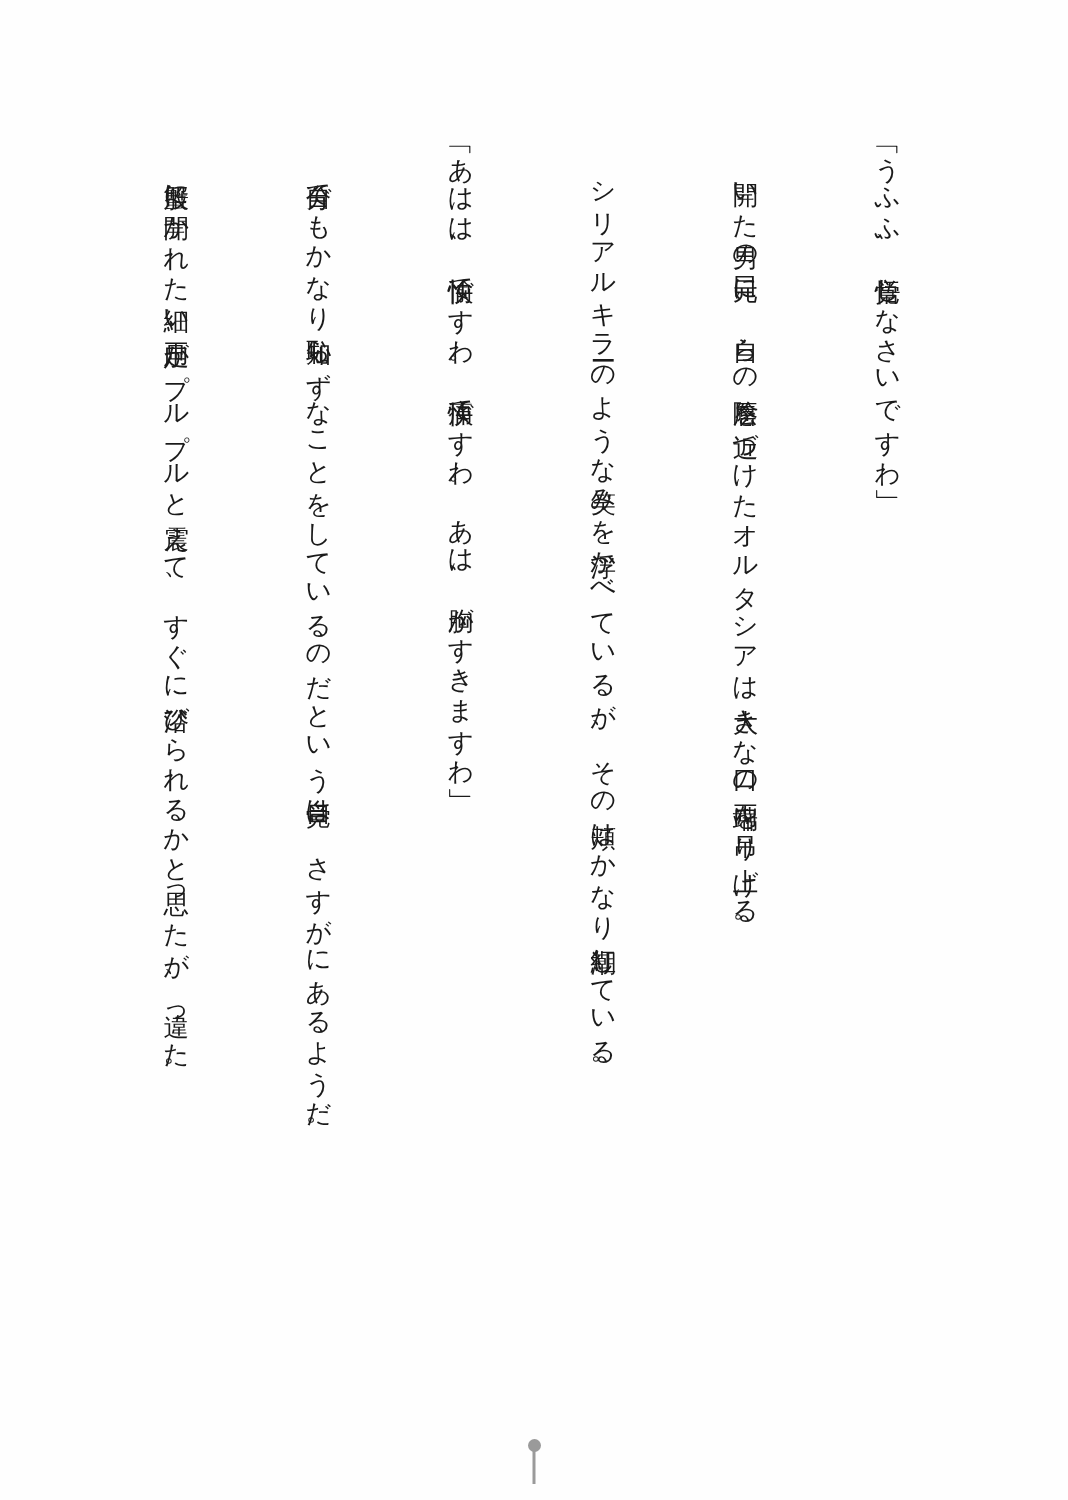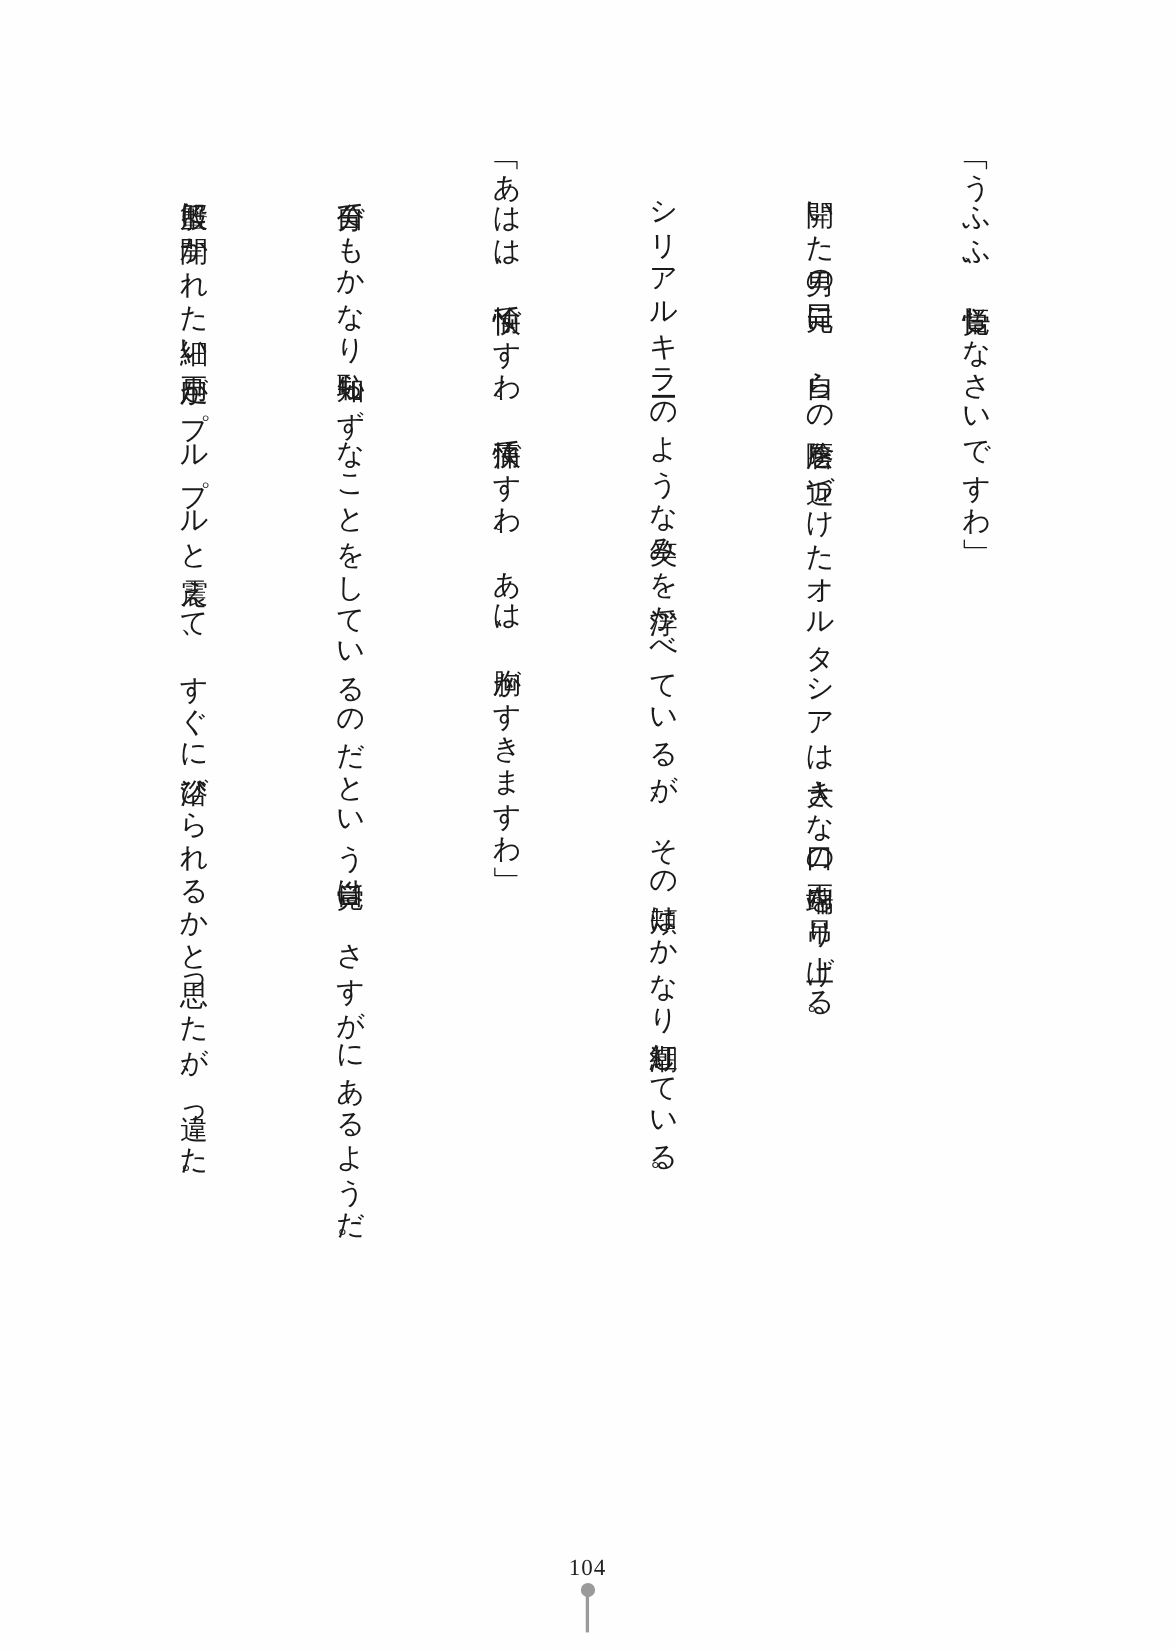"104" div.page-number { html: <div>104</div> -> none }
